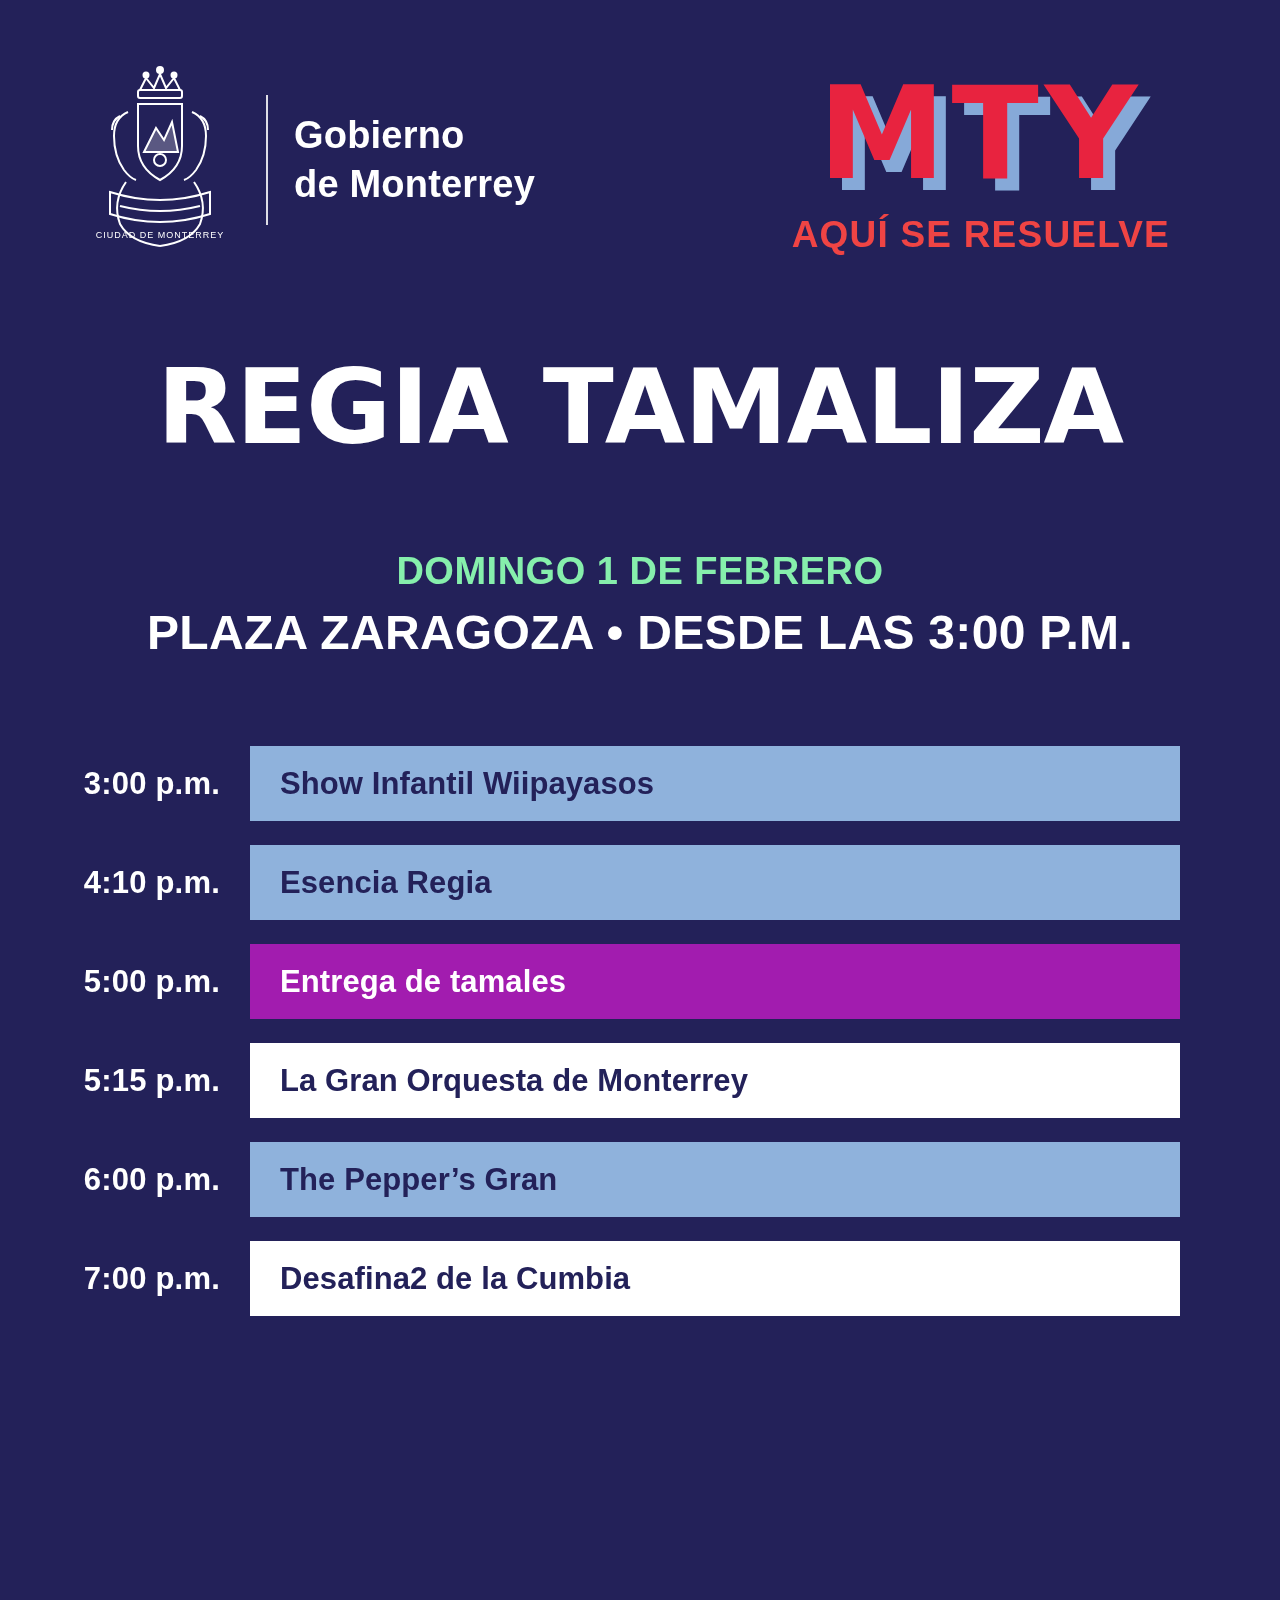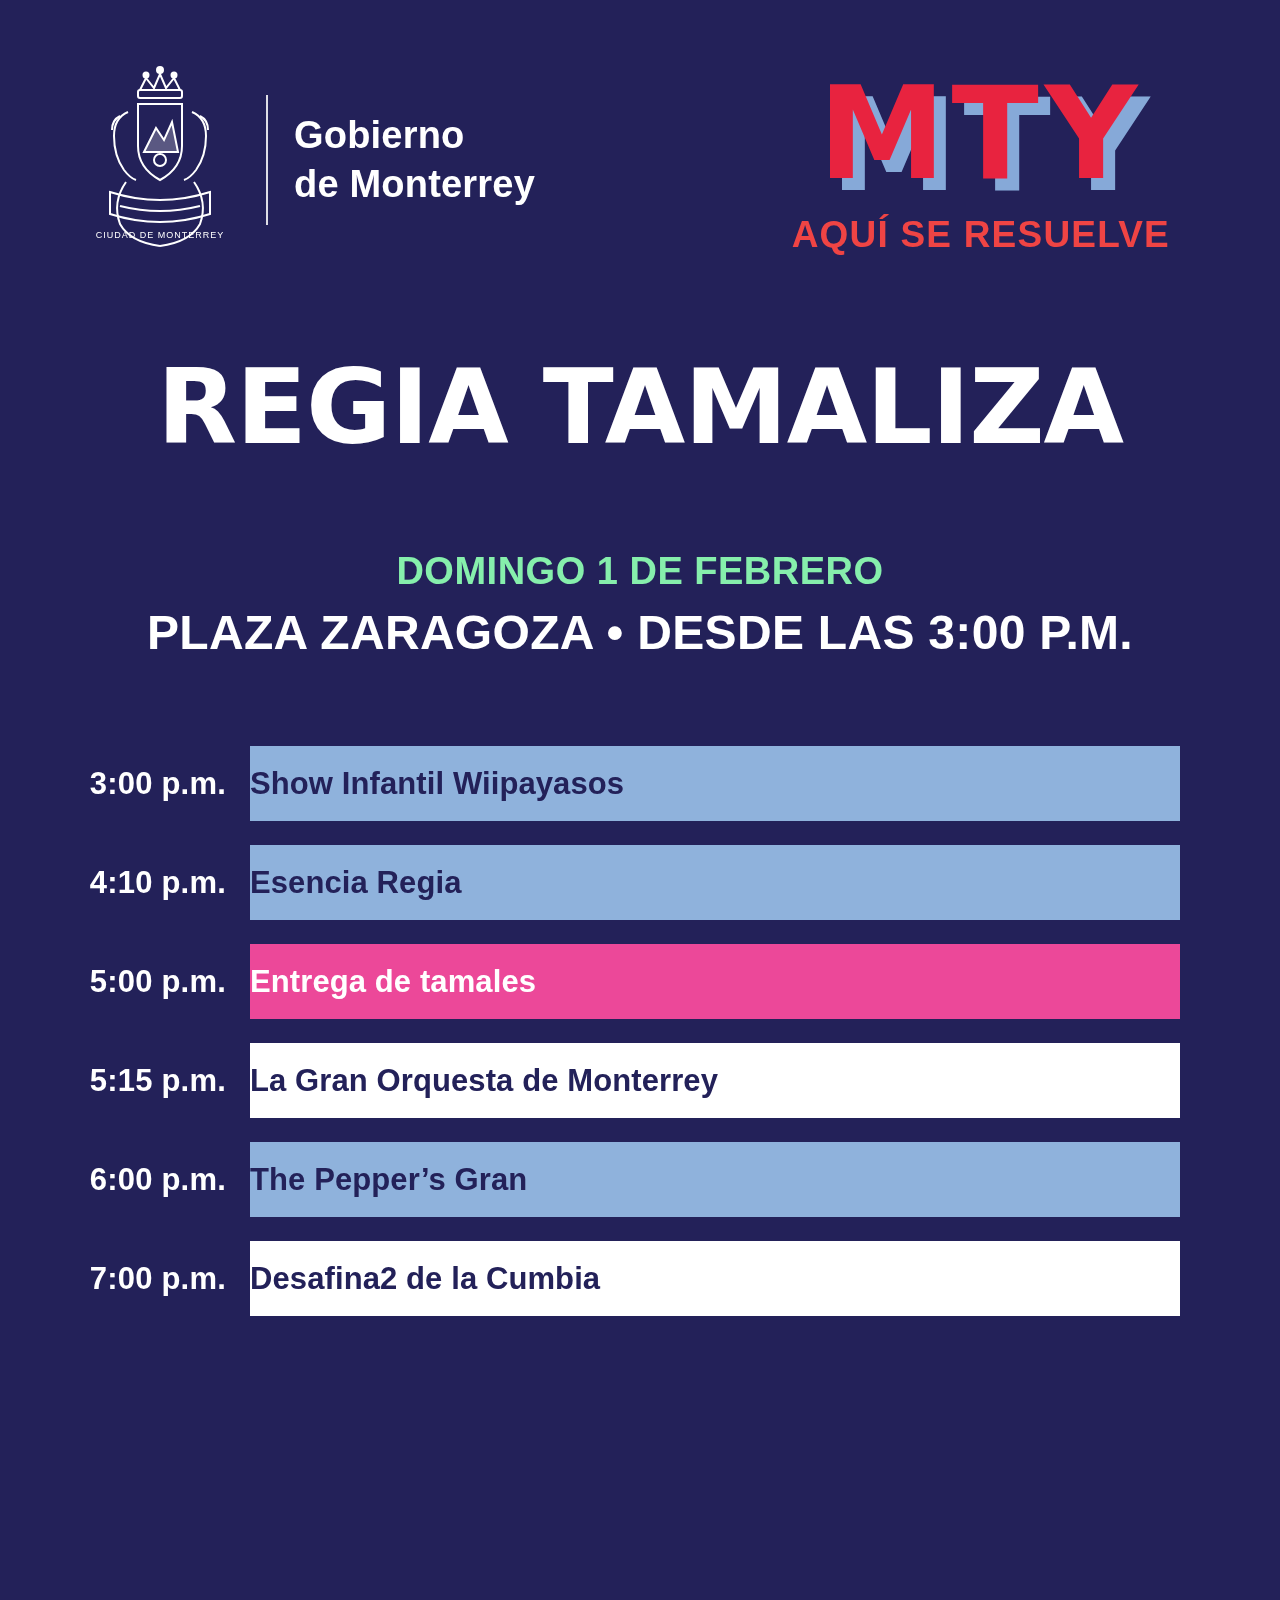"3:00 p.m." .row-time { padding-right: 24px -> 30px }
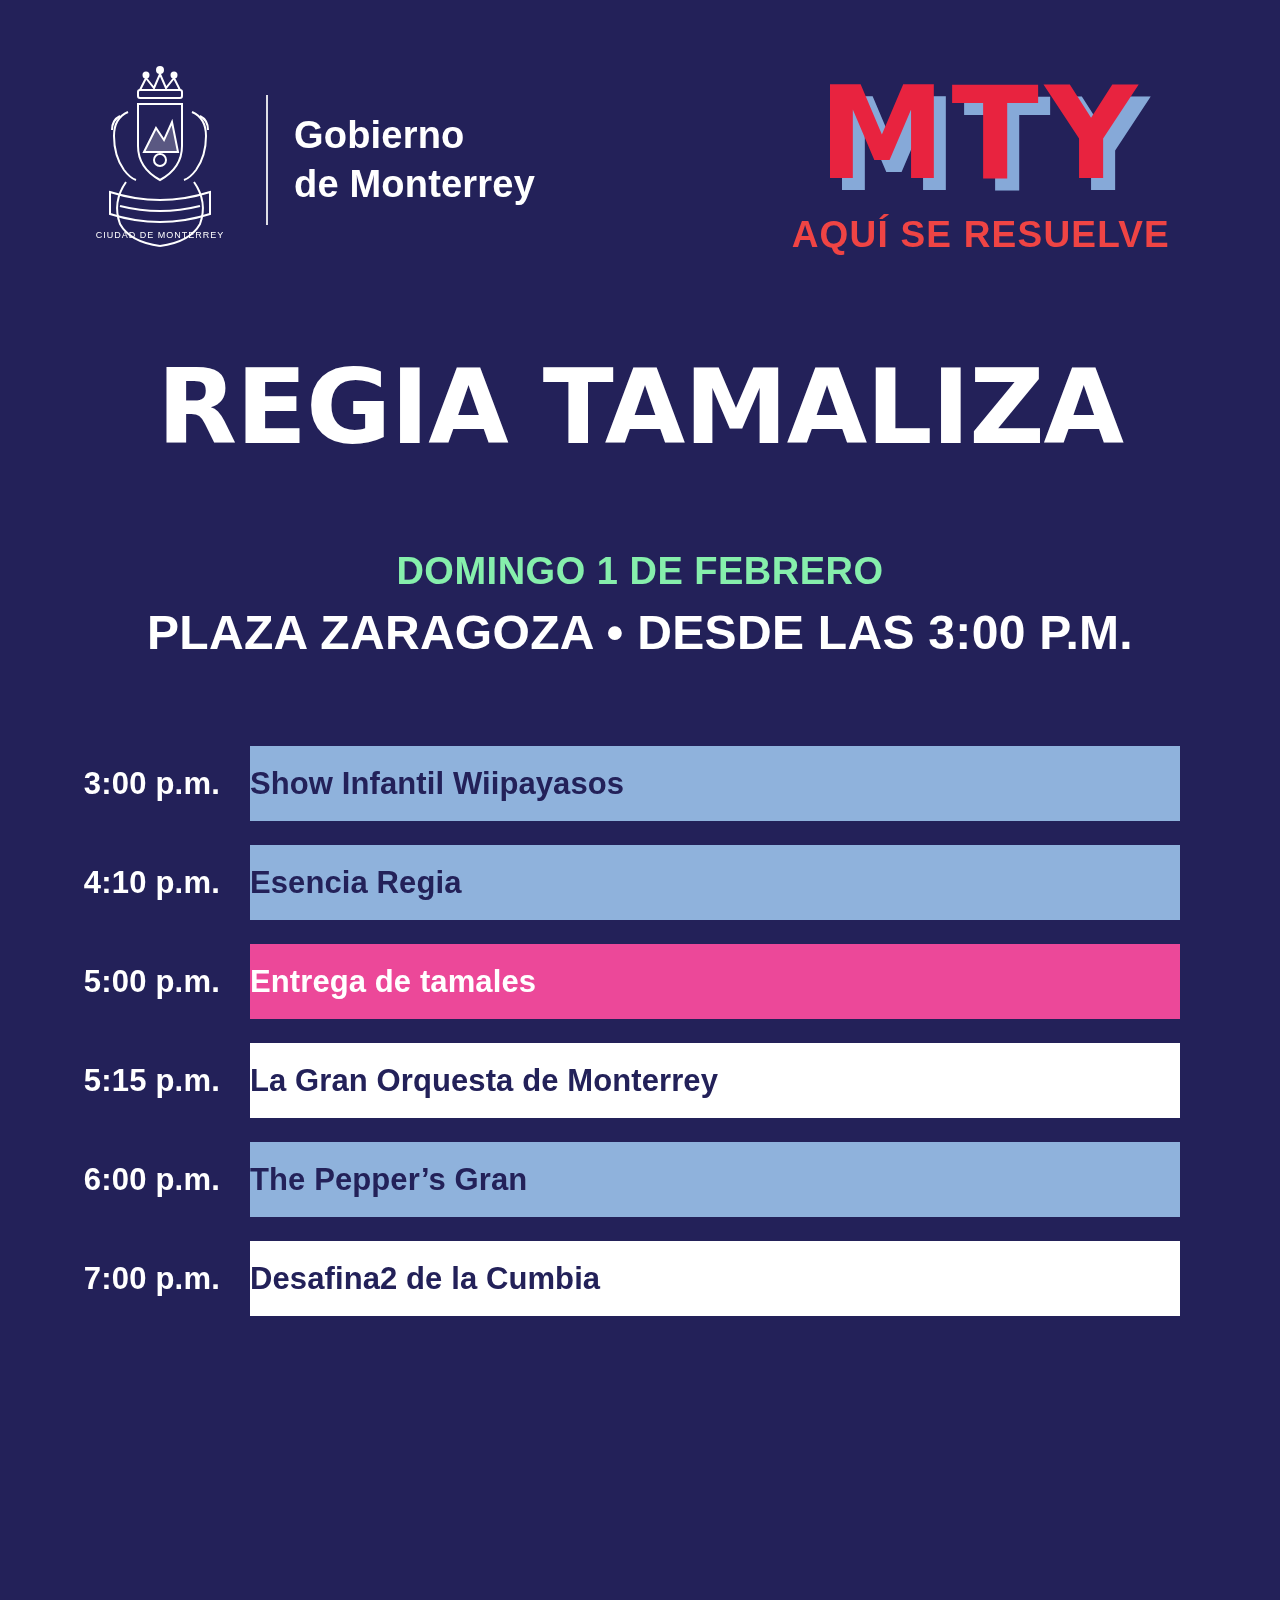"Show Infantil Wiipayasos" .row-bar { padding-left: none -> 30px }
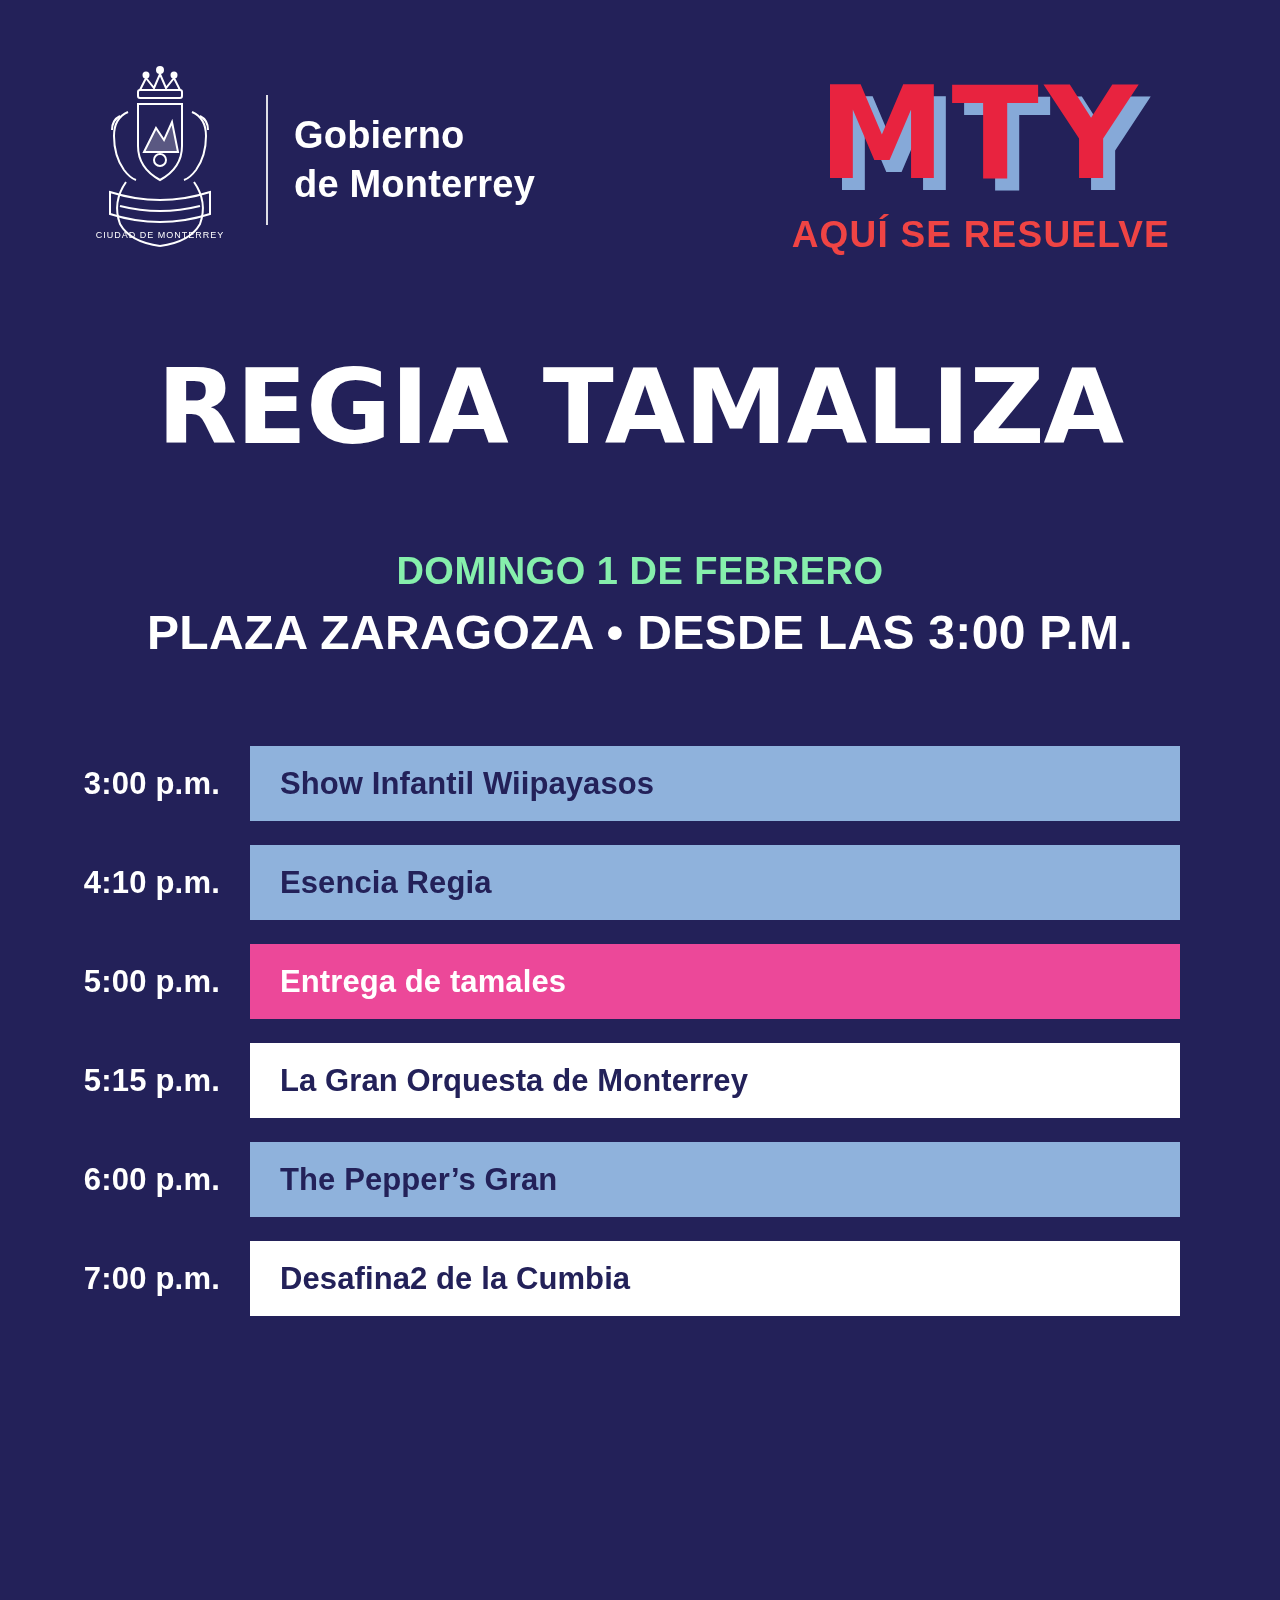"Entrega de tamales" .bar-red { background: #ec4899 -> #a21caf }
